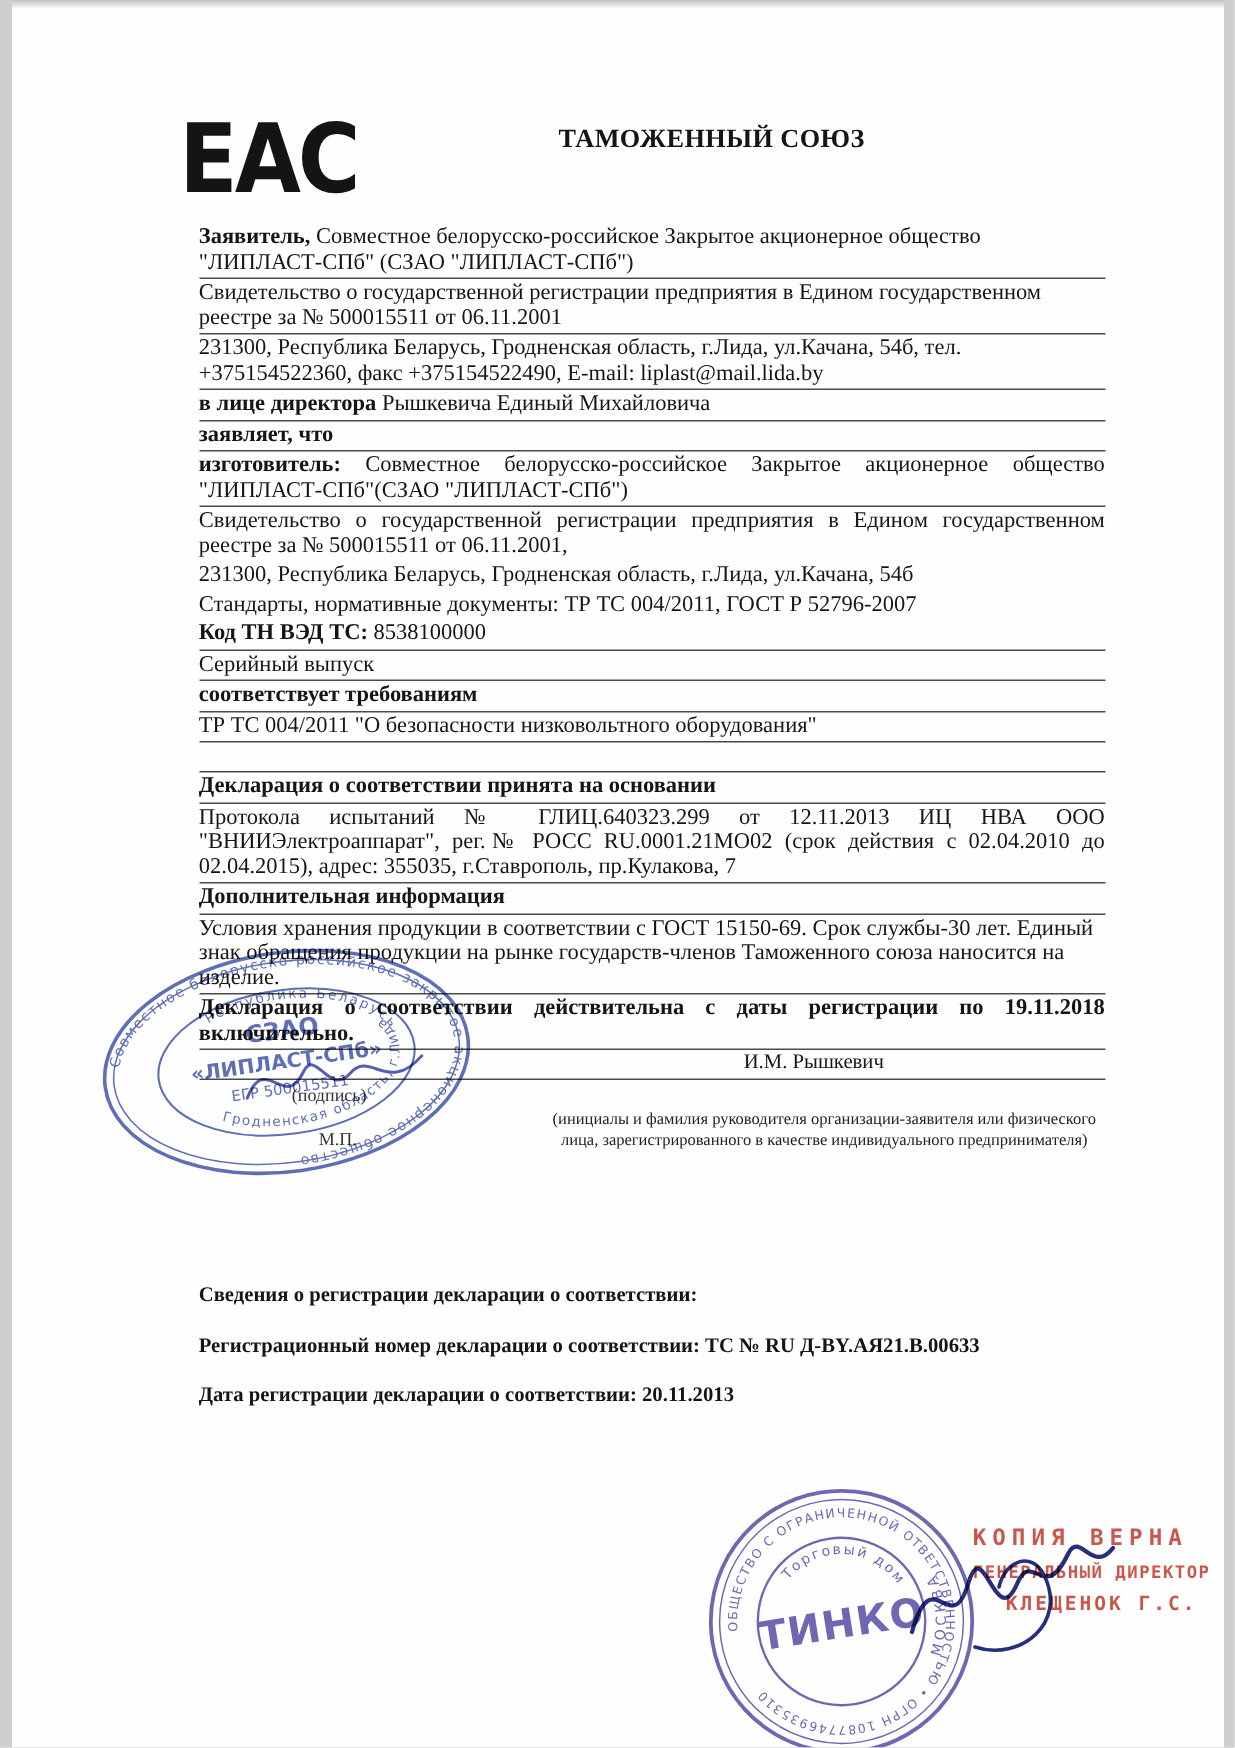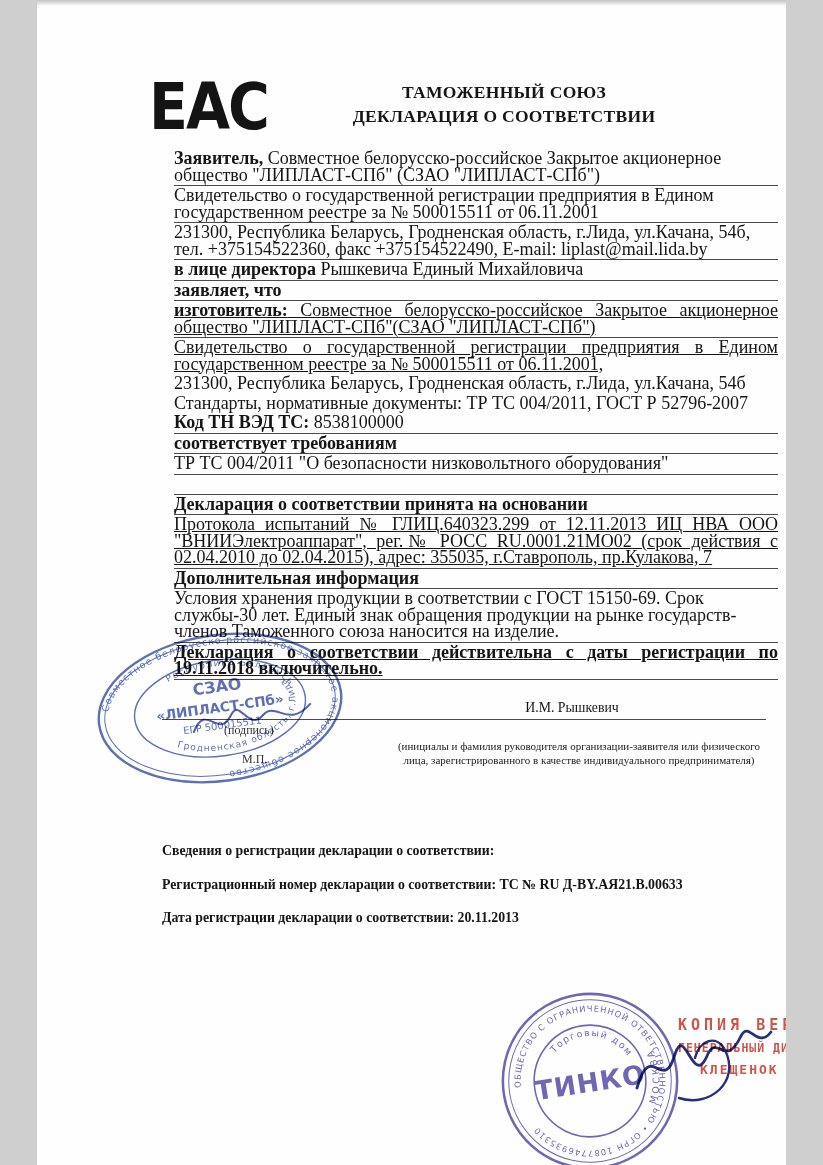"ЕАС" .page { width: 749px -> 808px }
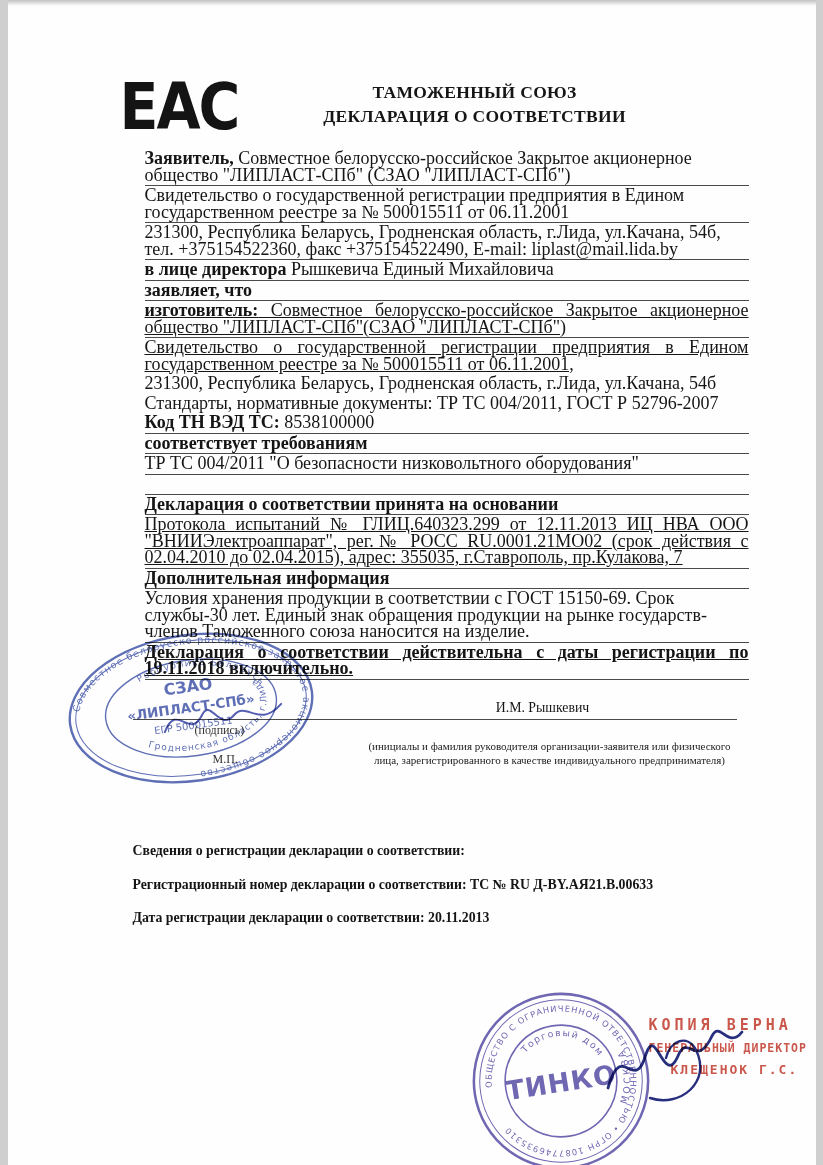"ДЕКЛАРАЦИЯ О СООТВЕТСТВИИ" div { html: <div>ДЕКЛАРАЦИЯ О СООТВЕТСТВИИ</div> -> none }
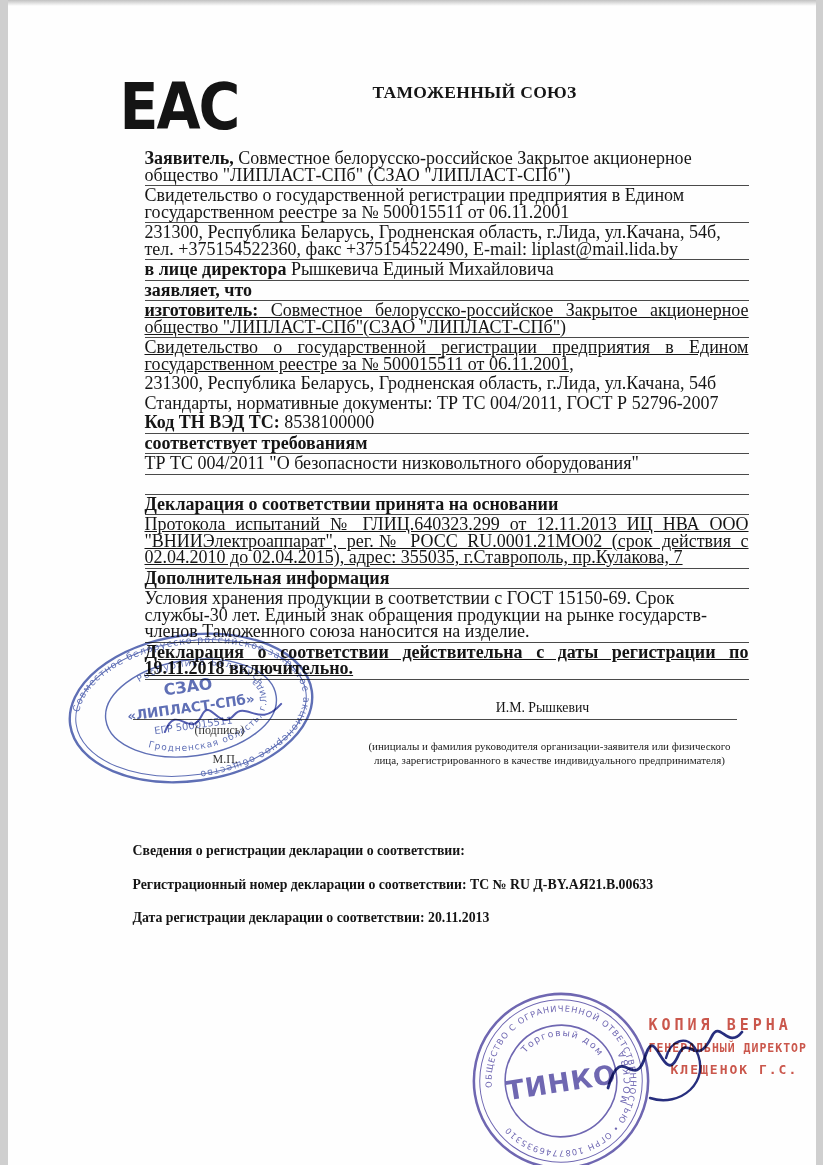"Заявитель, Совместное" .body { font-size: 18px -> 15px; margin-left: 12px -> none }
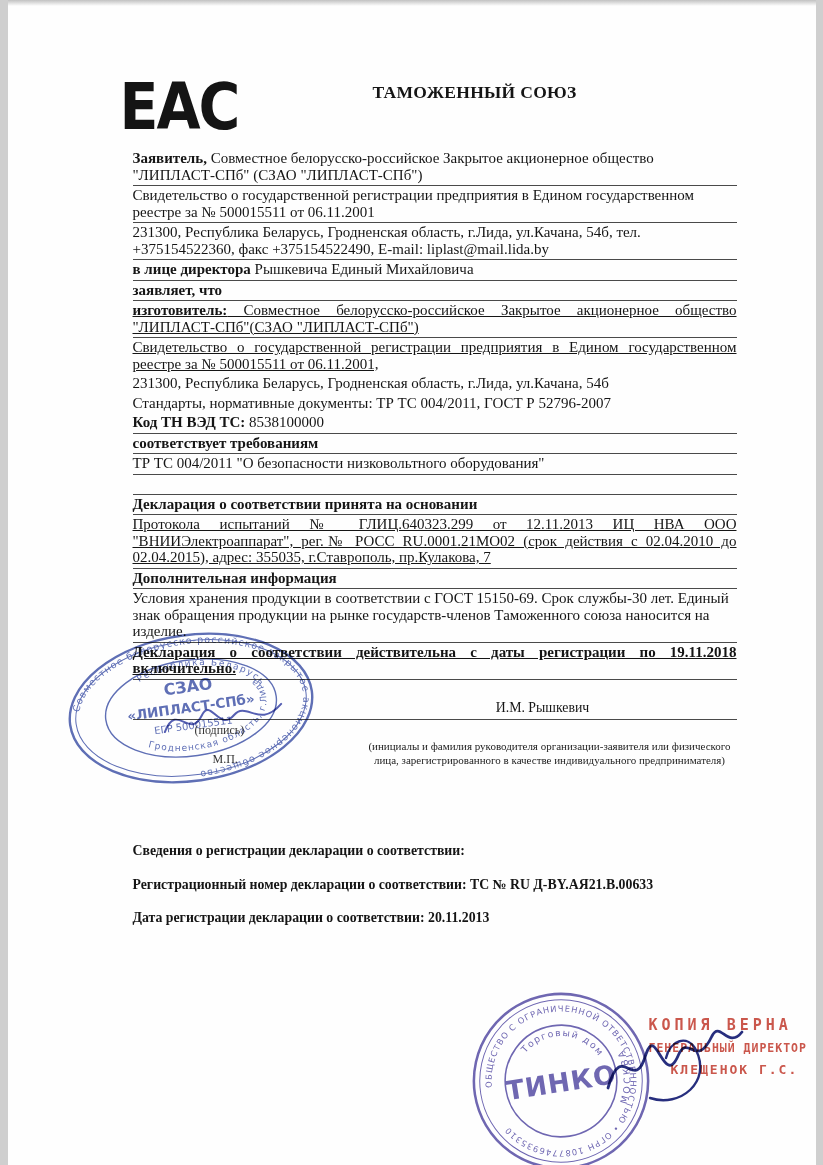"изготовитель: Совместное" .jf { text-decoration: underline -> none }
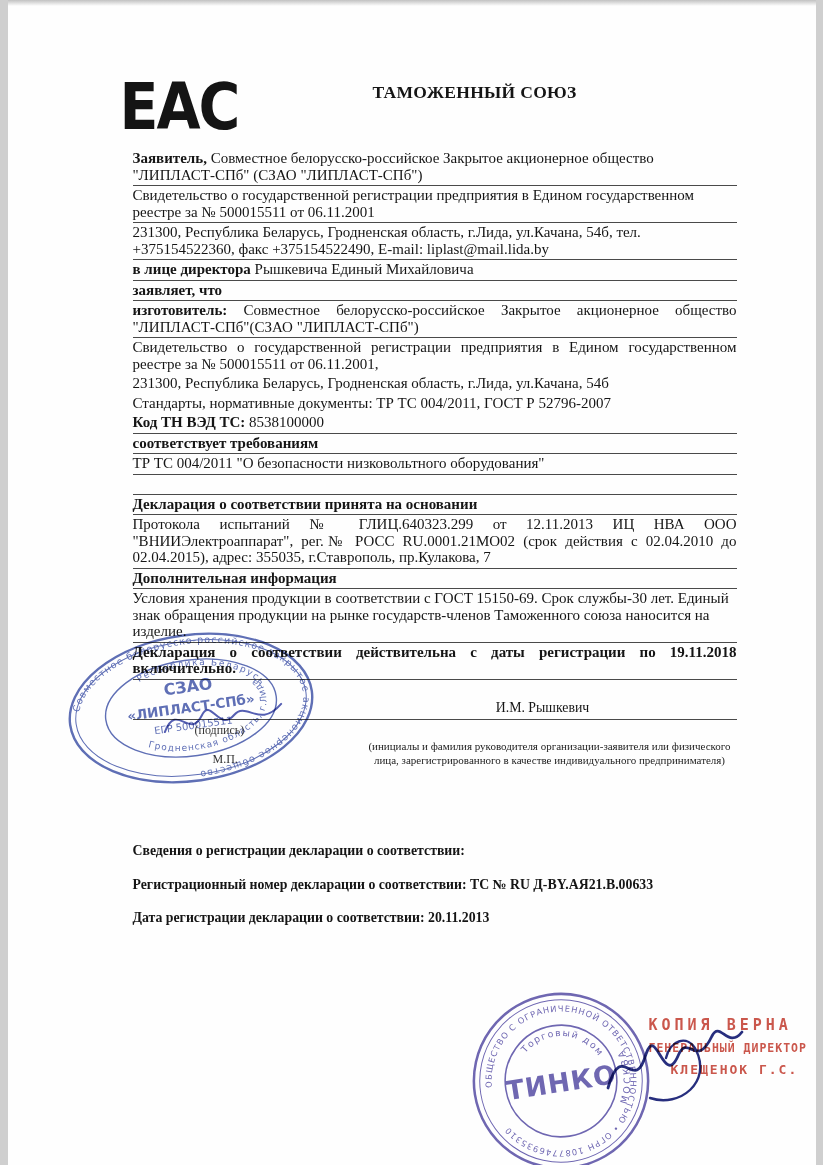"Серийный выпуск" p.blk { html: none -> <p><span>Серийный выпуск</span></p> }
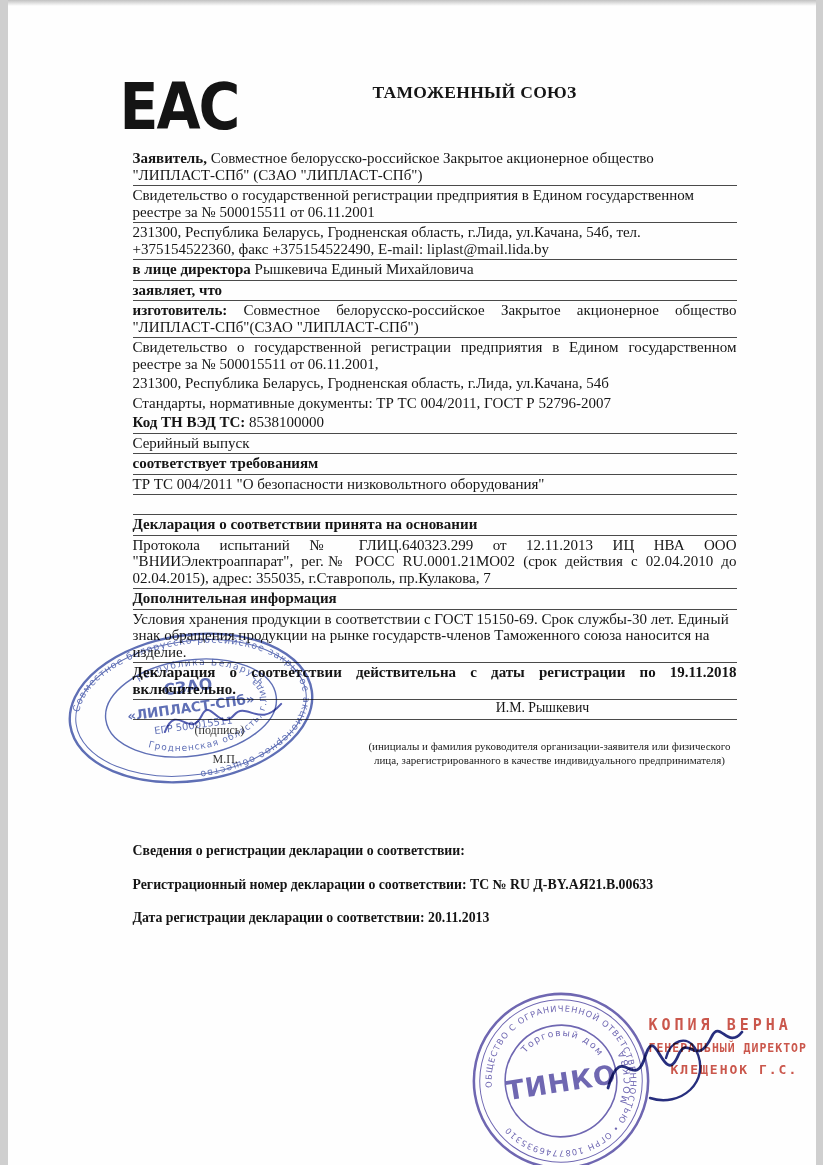"Сведения о регистрации декларации о" .reg p { margin: 0 0 17px 0 -> 12px 0 17px 0 }
